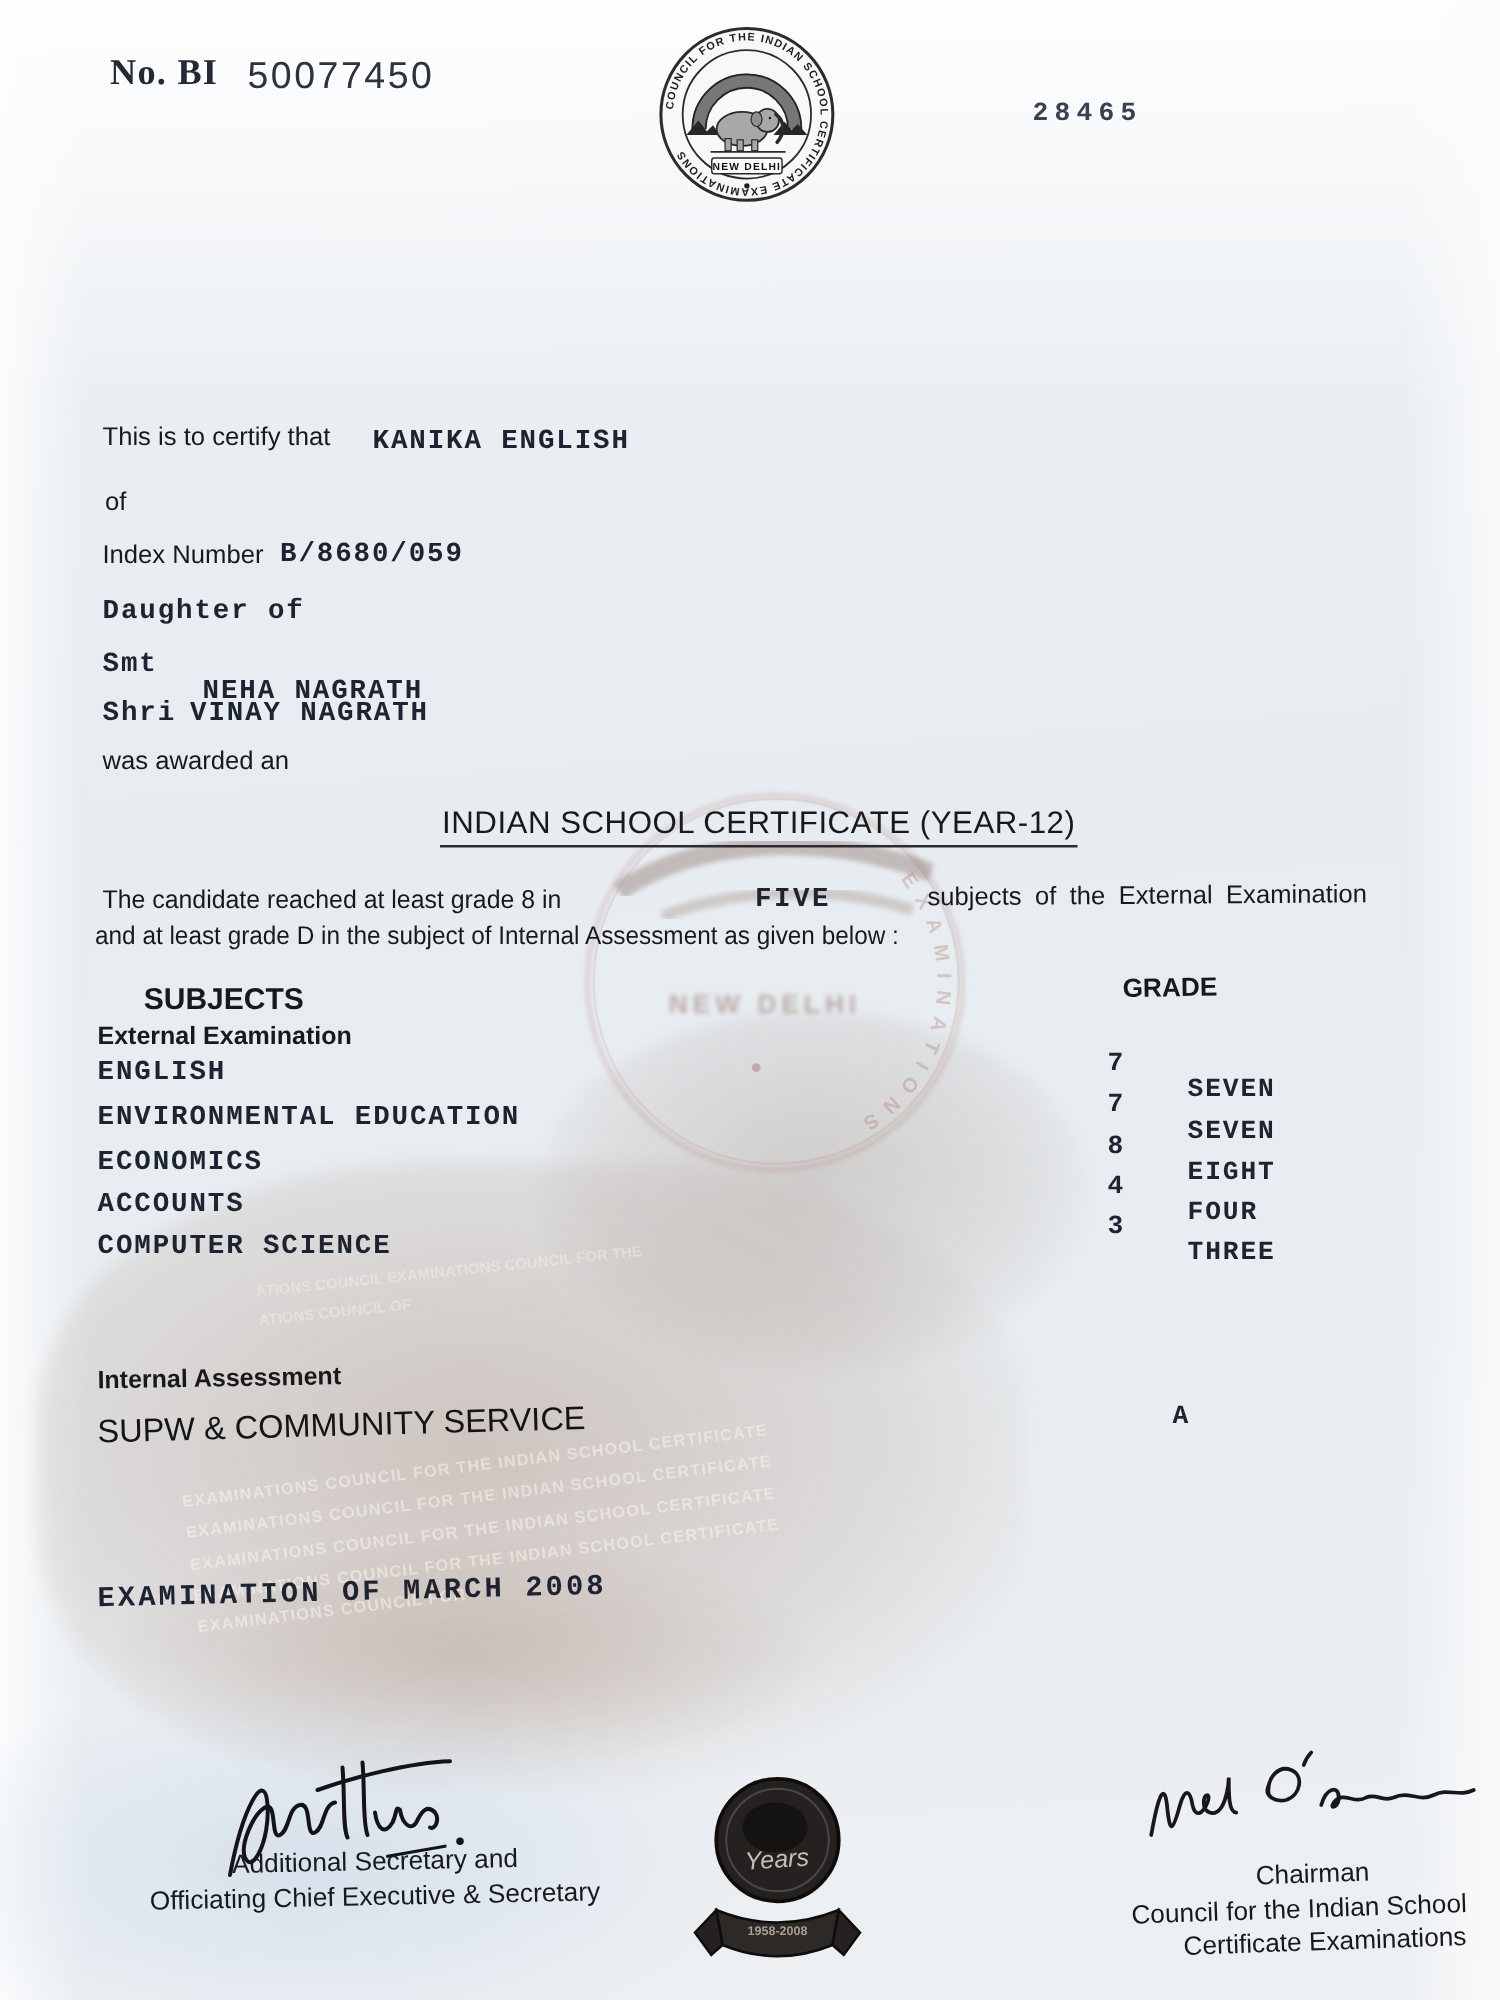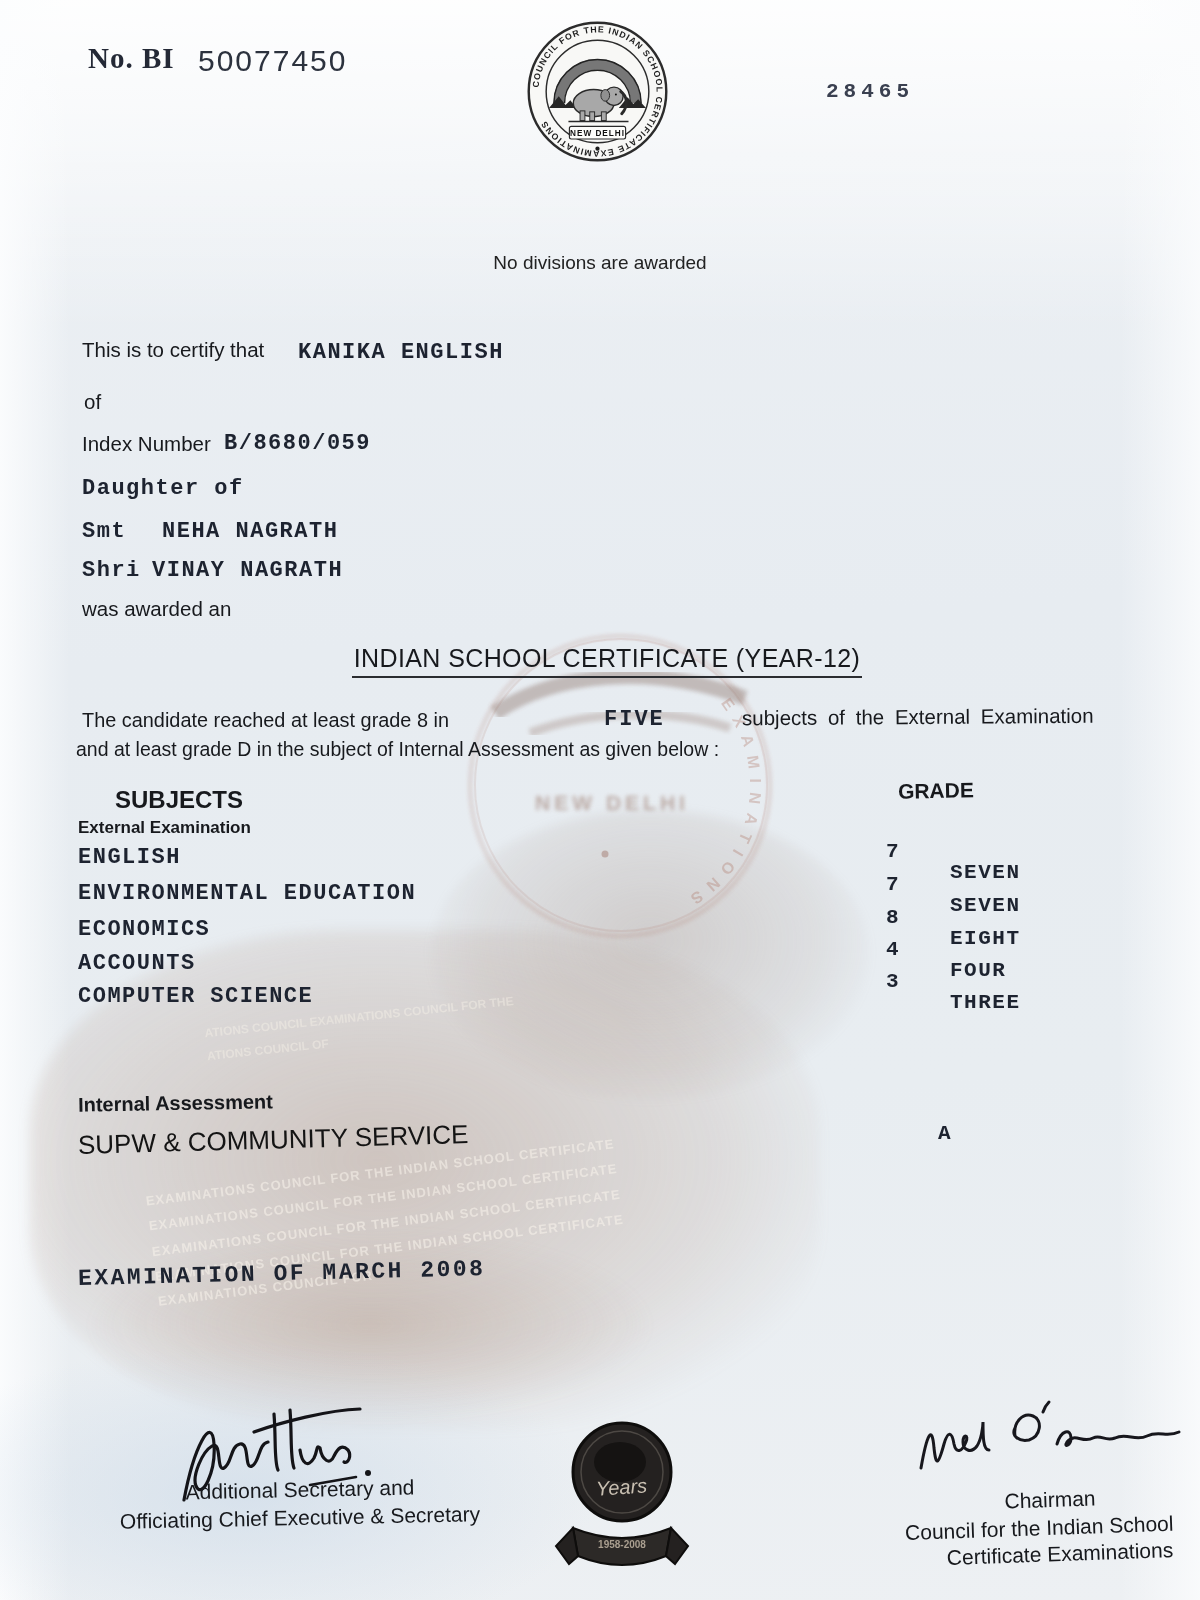"No divisions are awarded" div.abs { html: <div>No divisions are awarded</div> -> none }
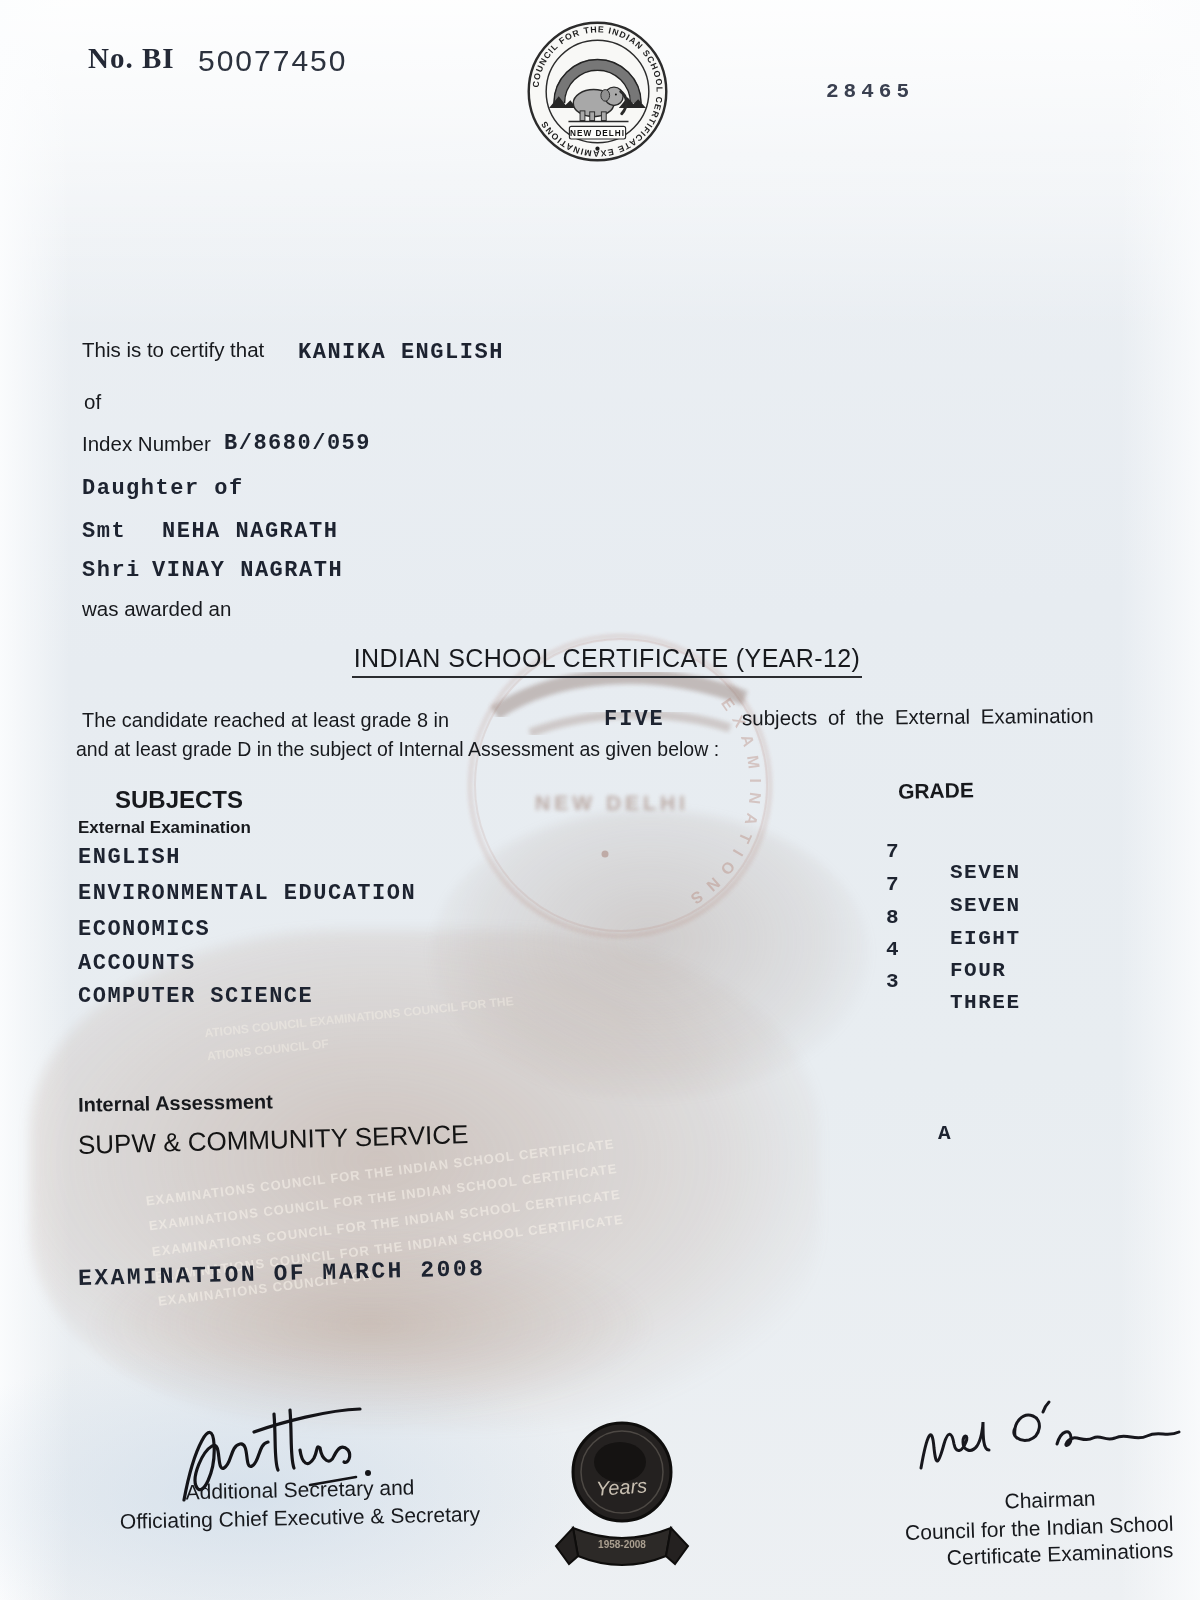"NEHA NAGRATH" .v-mother { top: 519px -> 540px }
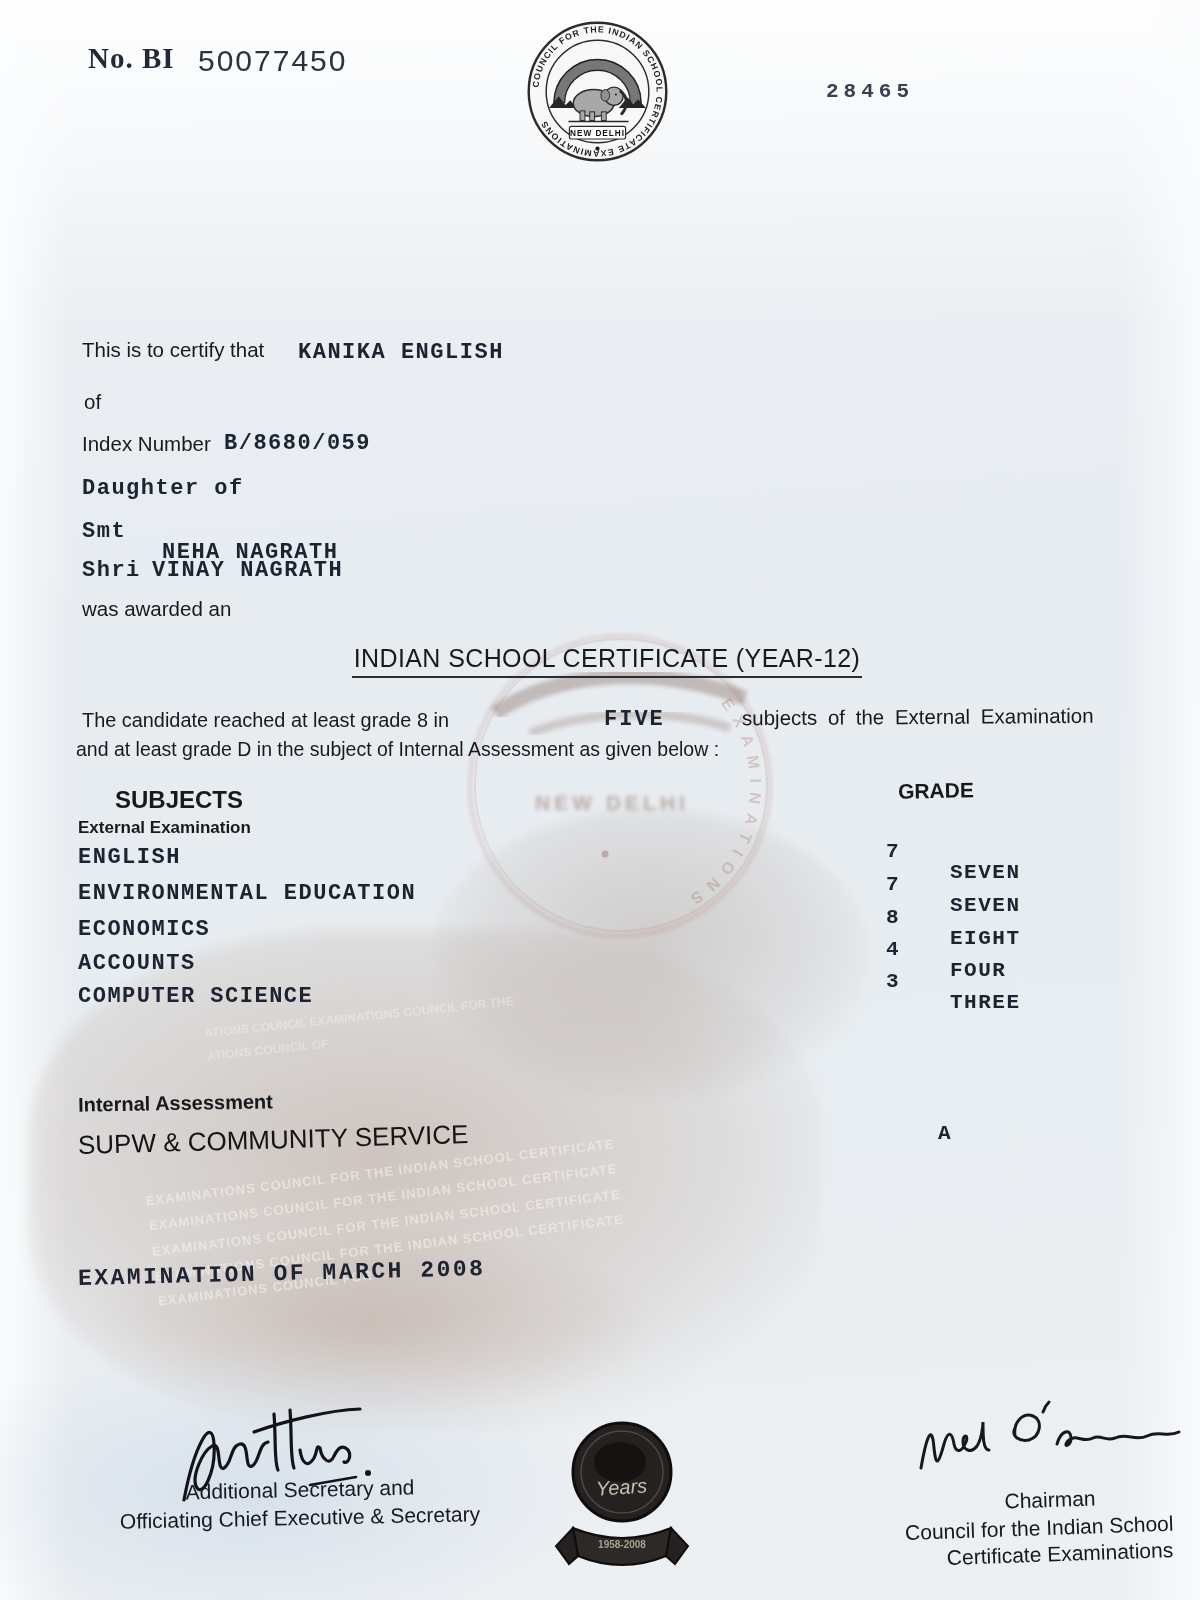"External Examination" .h-external { font-size: 17px -> 20px }
